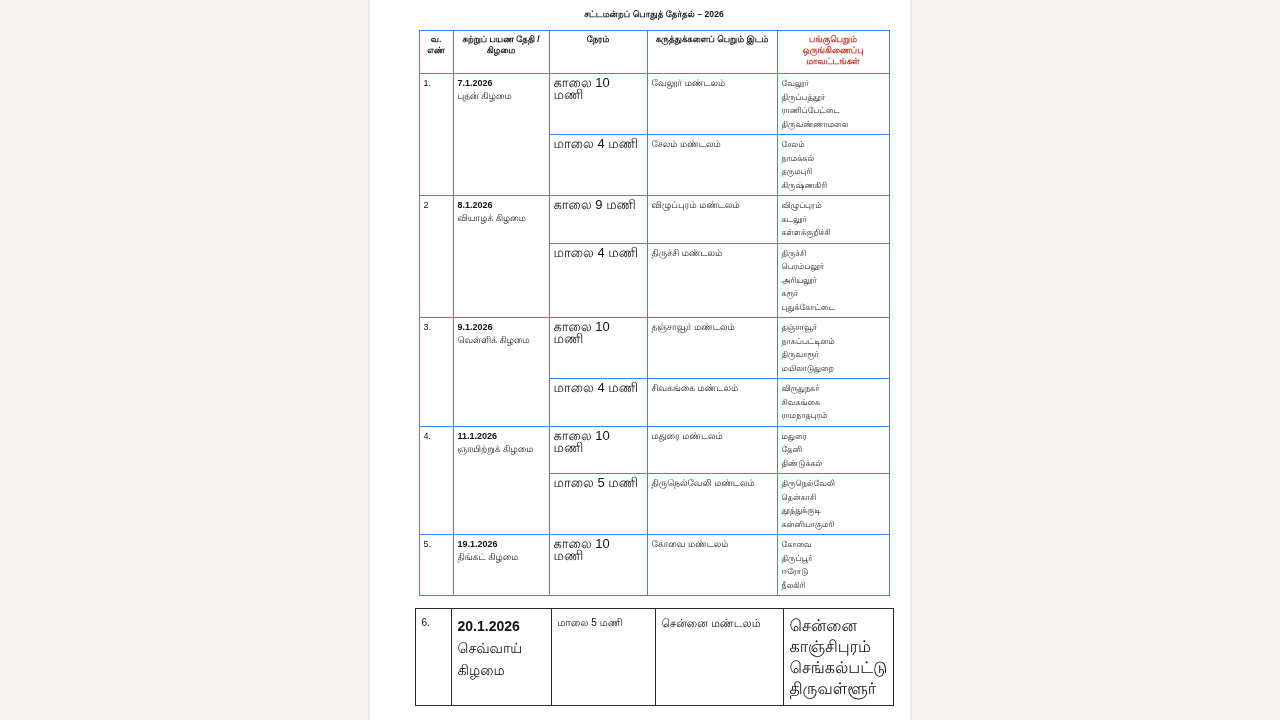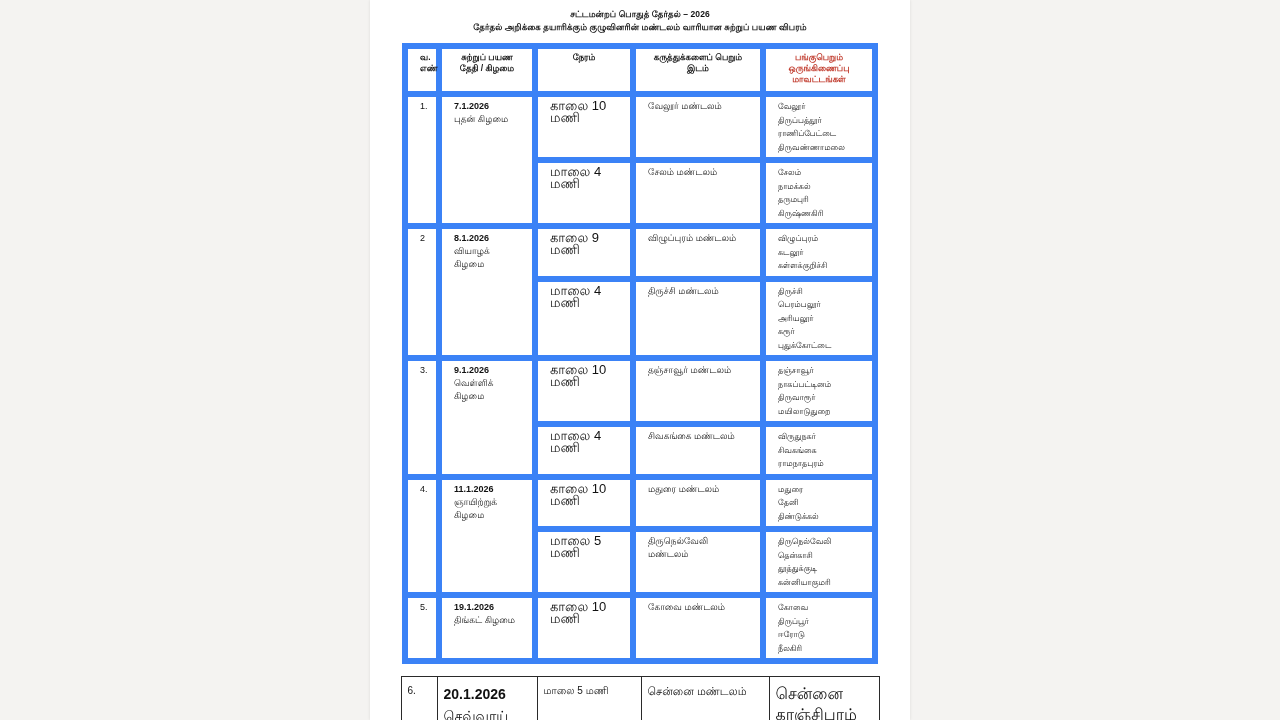"சட்டமன்றப் பொதுத் தேர்தல் – 2026" #doc { left: 370px -> 384px }
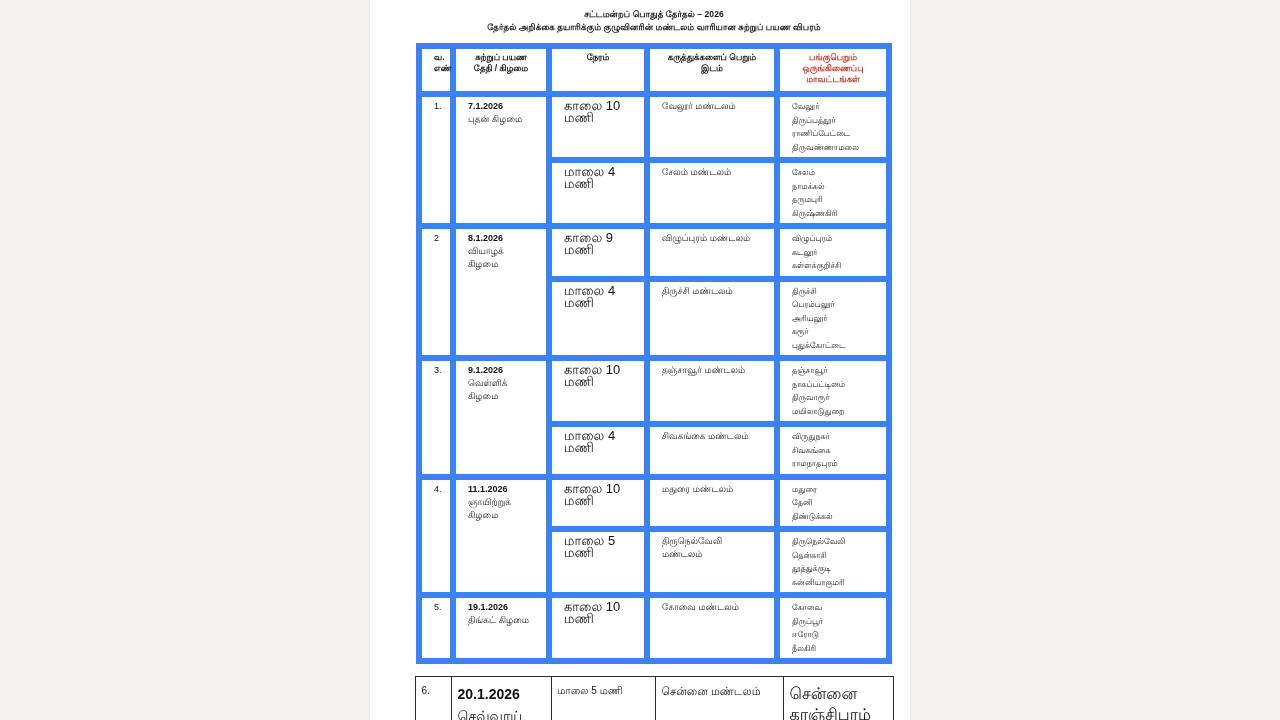"தேர்தல் அறிக்கை தயாரிக்கும் குழுவினரின்" div.title-line { html: <div>தேர்தல் அறிக்கை தயாரிக்கும் குழுவினரின் மண்டலம் வாரியான சுற்றுப் பயண விபரம்</div> -> none }
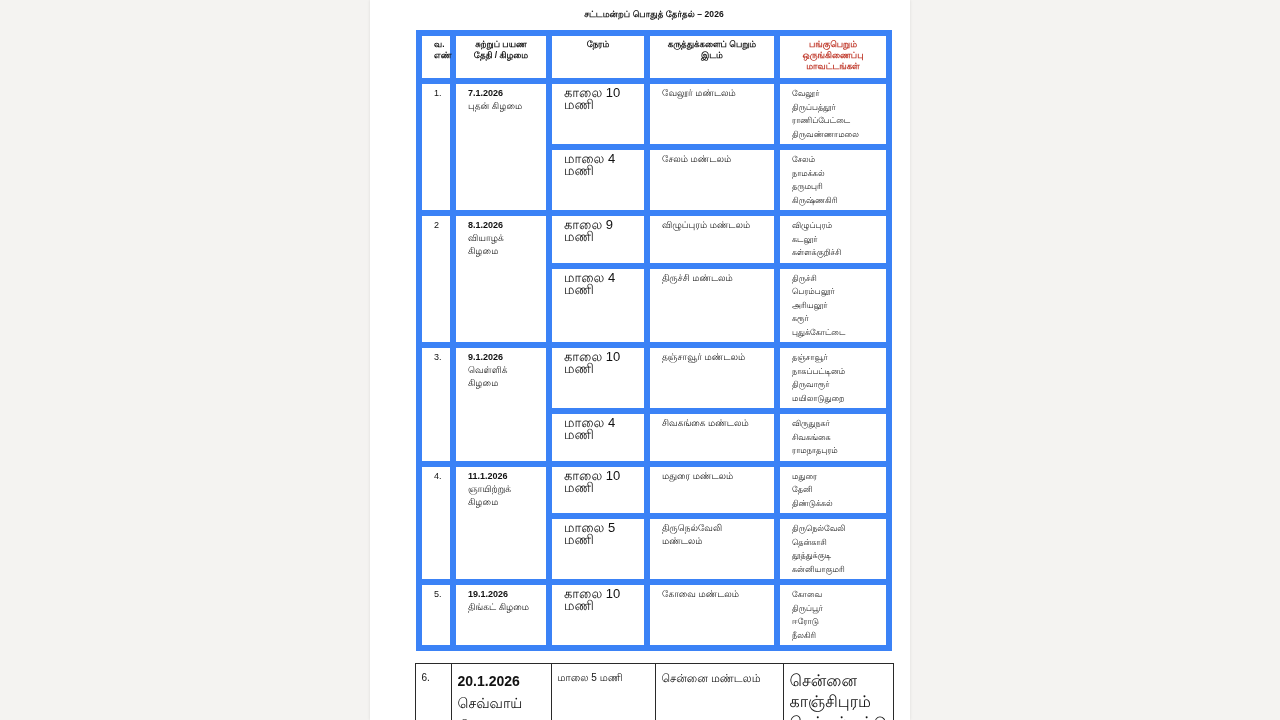"வ. எண்" table.main td, table.main th { border: 6px solid #3b82f6 -> 1px solid #3b82f6; padding: 3px 12px -> 3px 4px }
